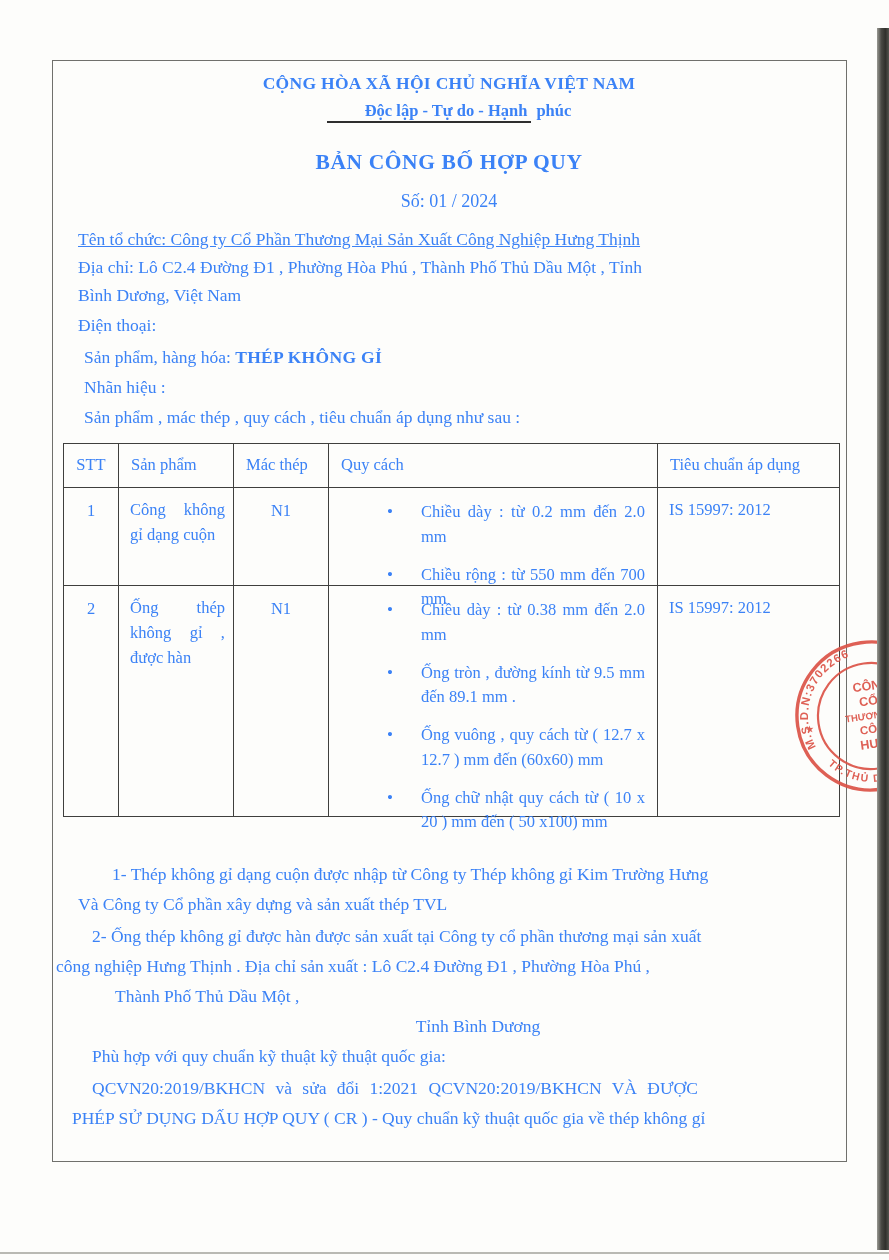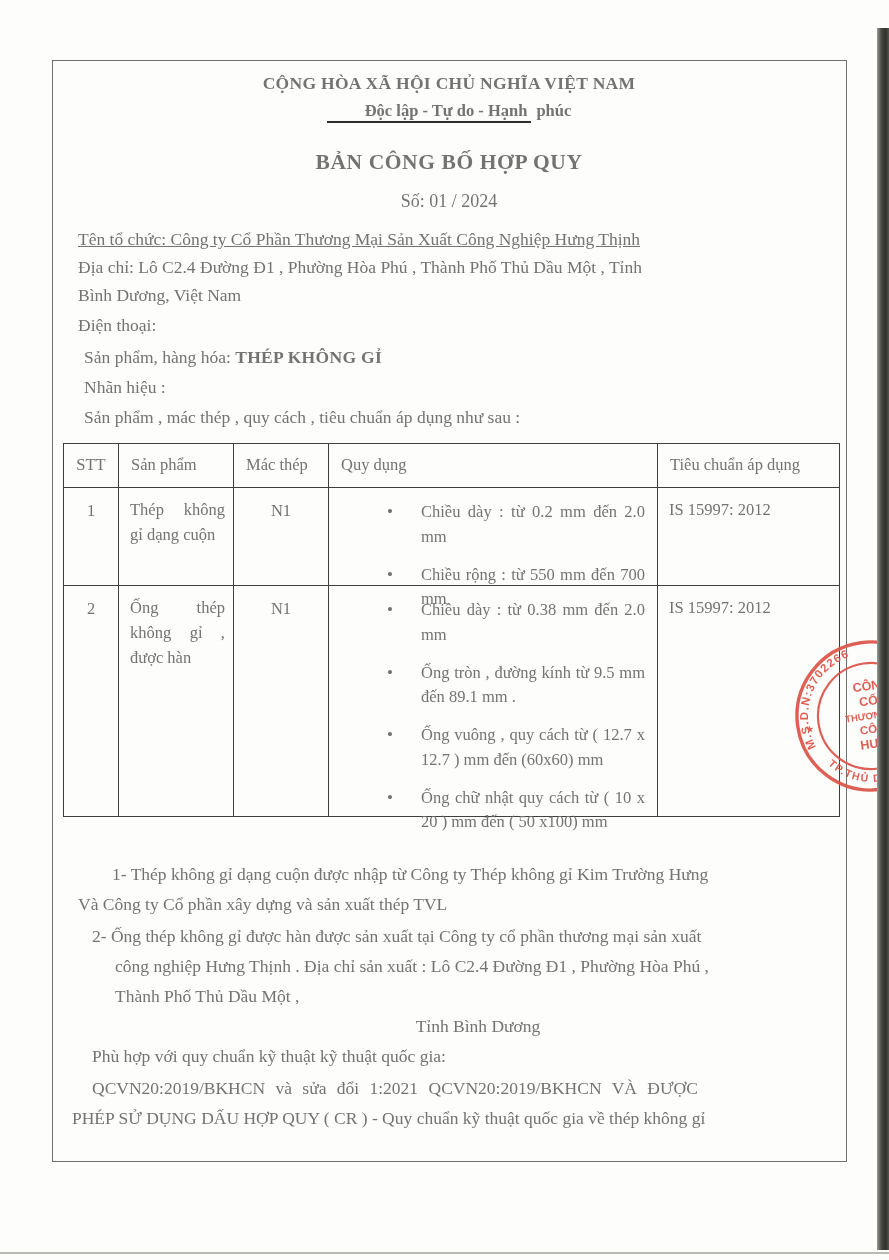"CỘNG HÒA XÃ HỘI CHỦ" #canvas { color: #737373 -> #3b82f6 }
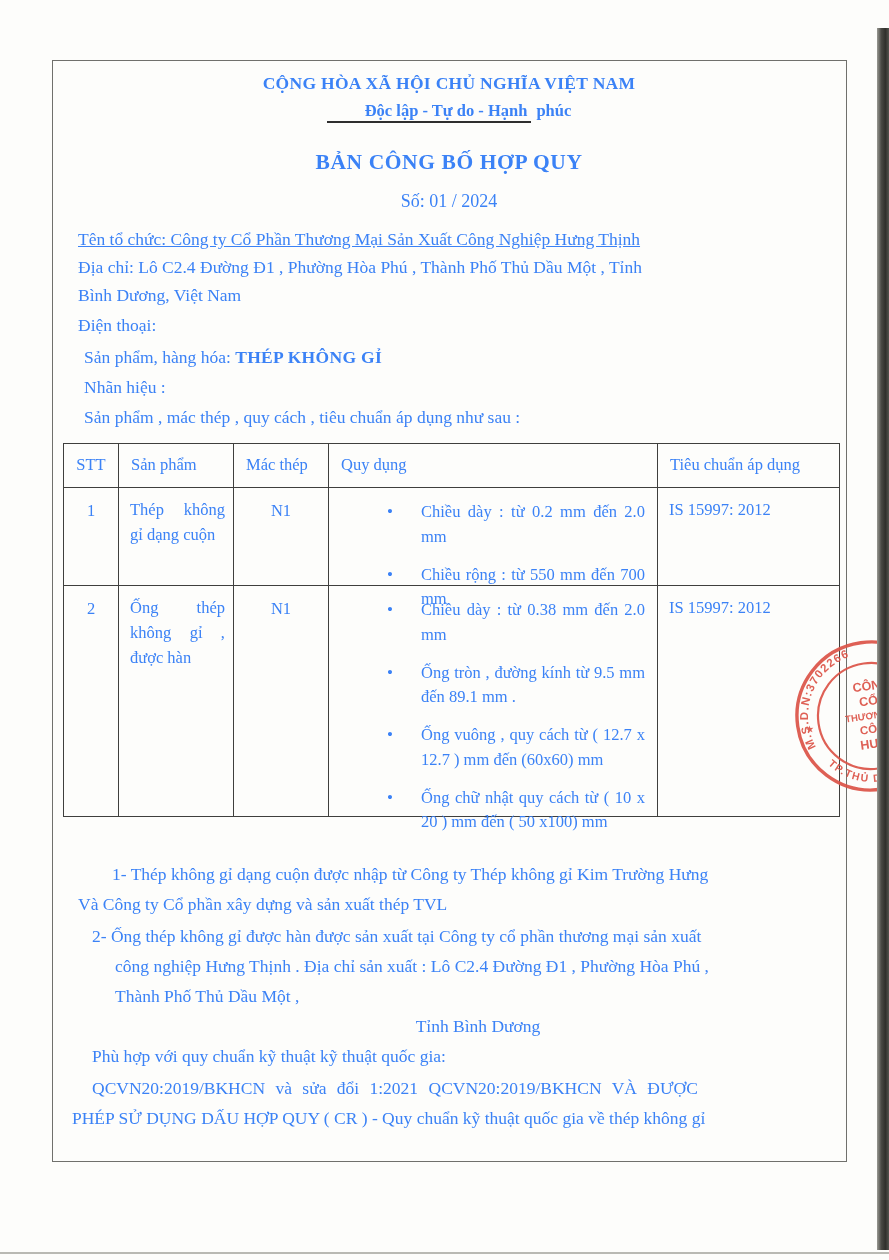"Quy dụng" div.th { text: dụng -> cách }
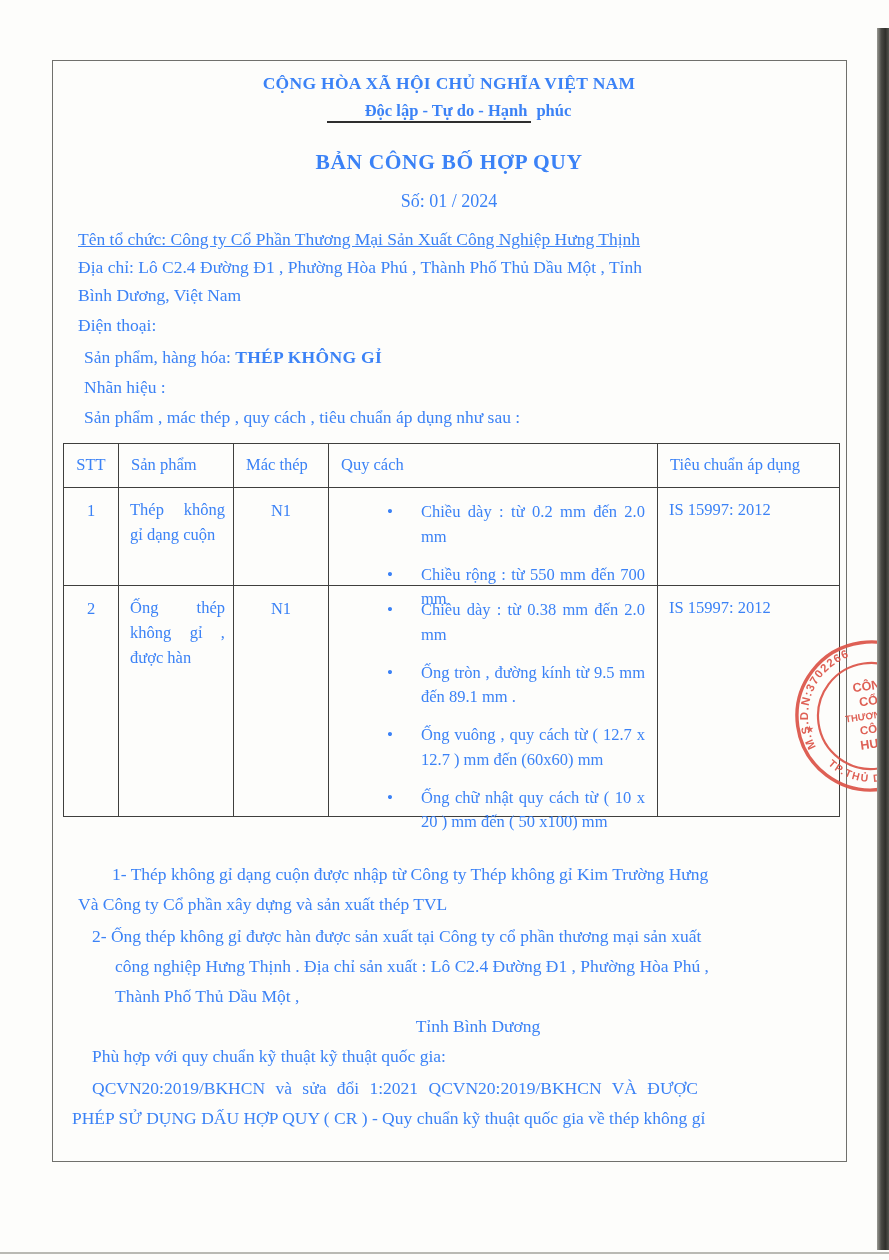"Thép không gỉ dạng cuộn" div.c-sp { text: Thép -> Công }
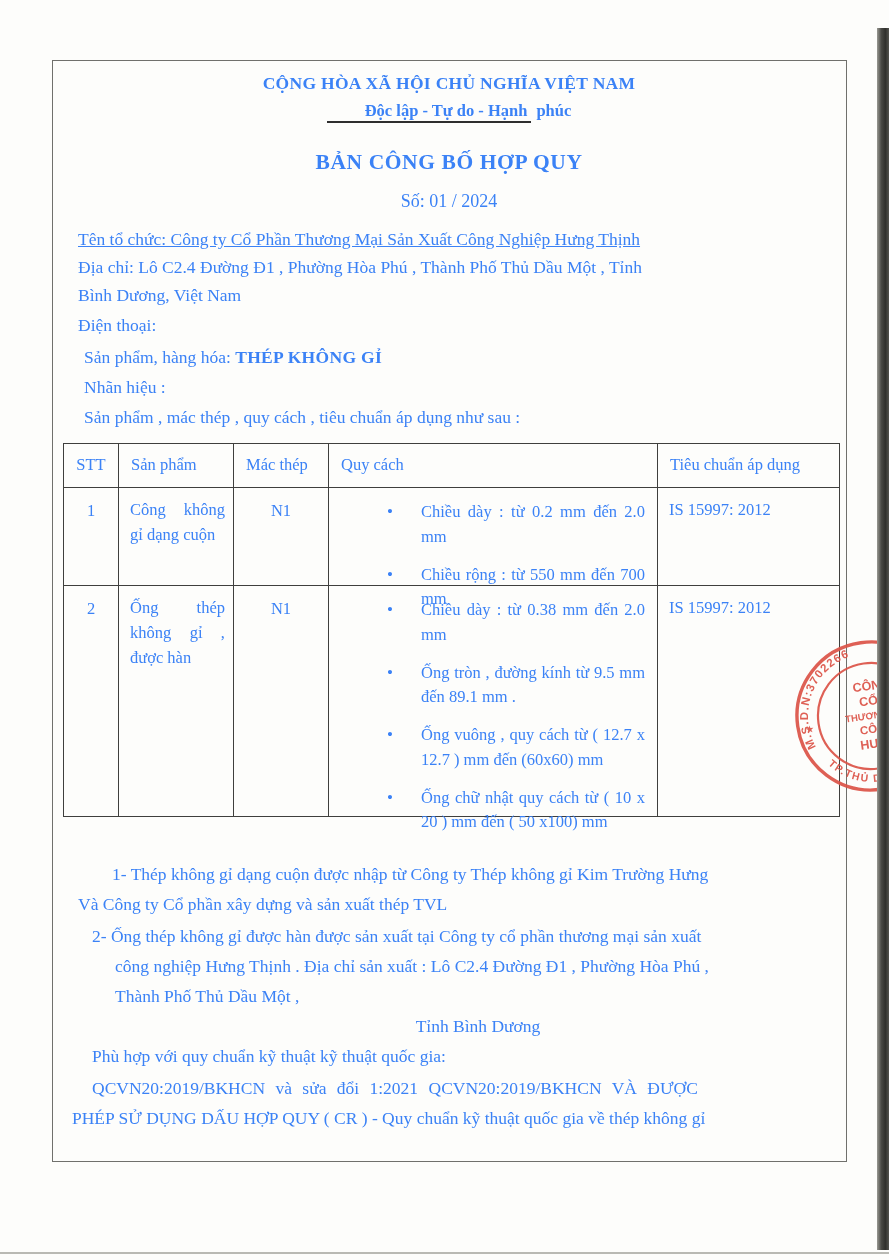"công nghiệp Hưng Thịnh ." #note2-l2 { margin-left: 59px -> none }
